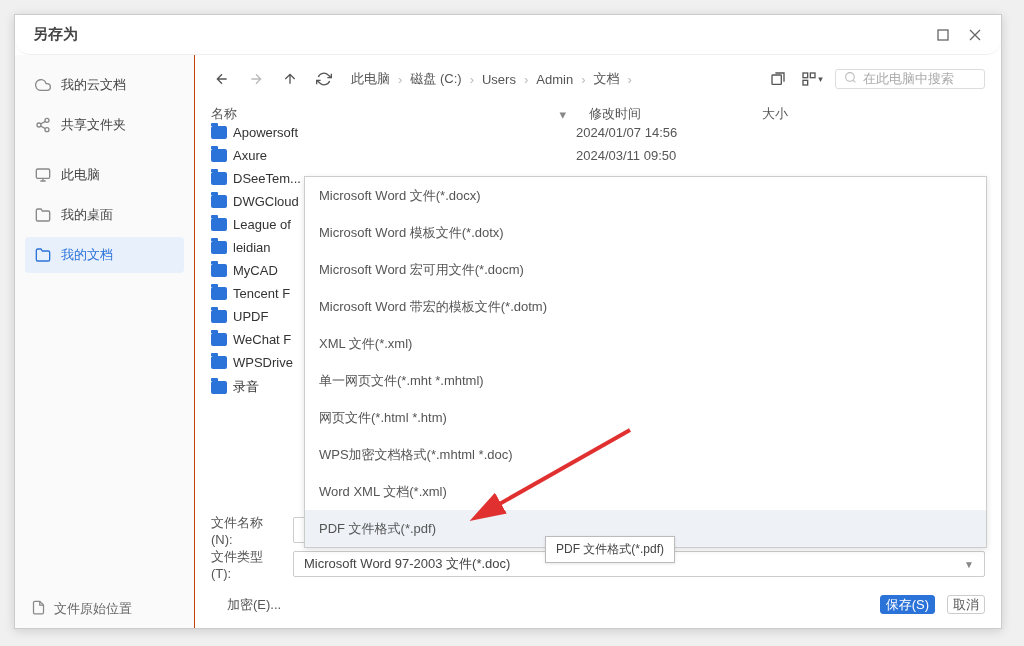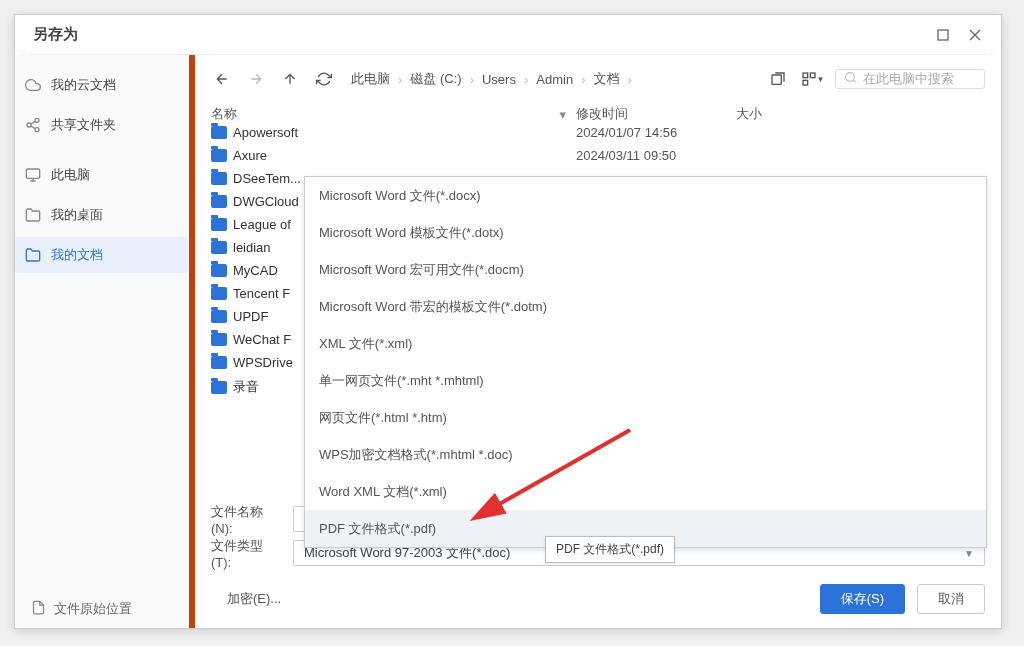"我的云文档" .sidebar { border-right: 6px solid #c2410c -> 1px solid #c2410c; padding: 12px 0 -> 12px 10px }
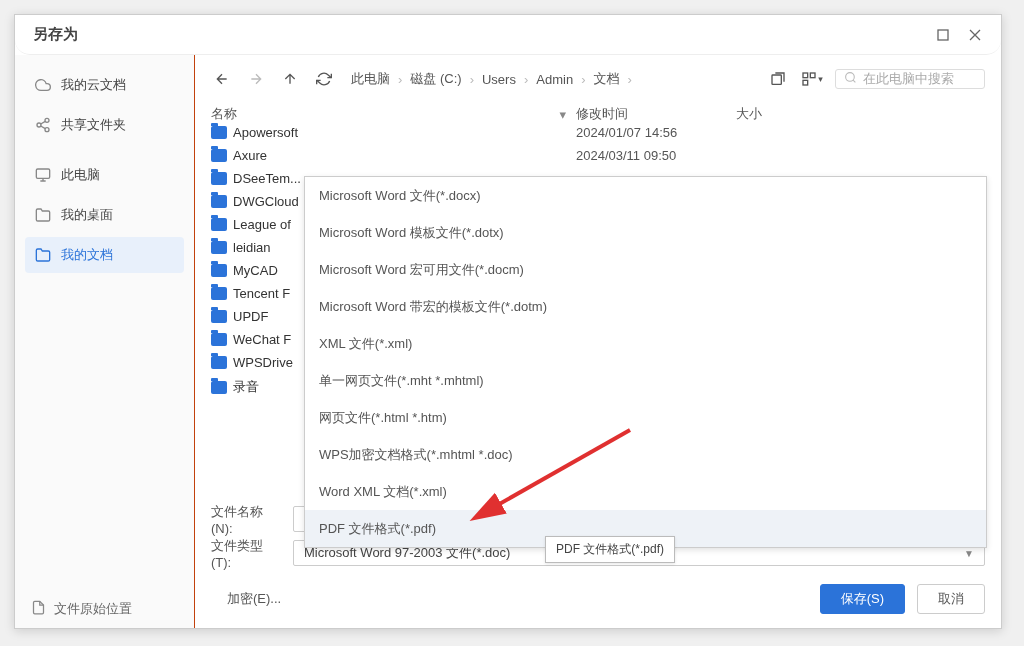"名称" .columns { gap: none -> 13px }
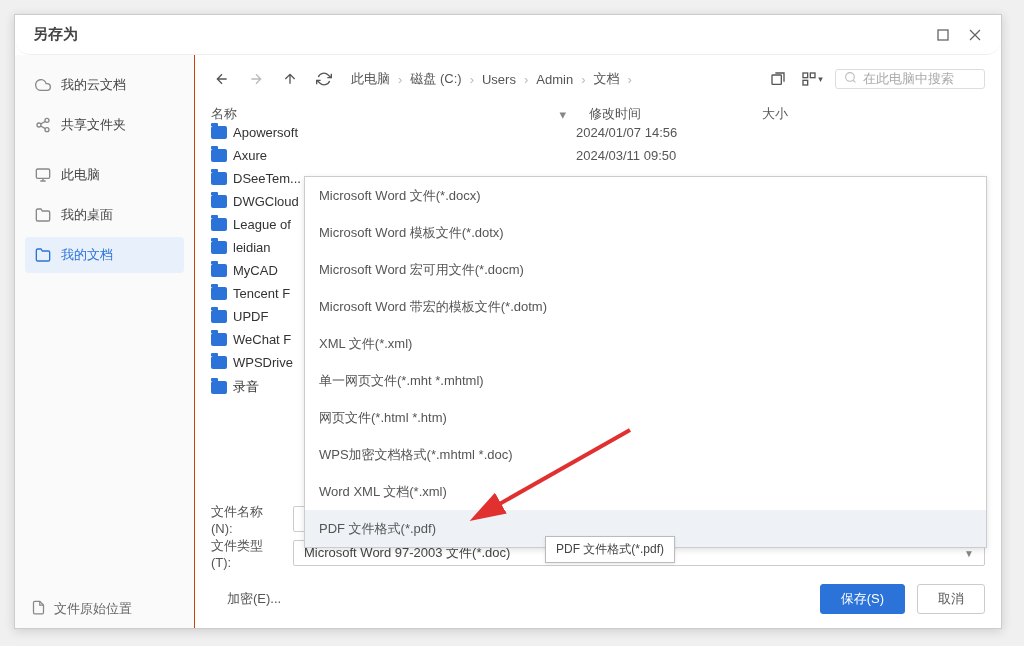"保存(S)" .btn { height: 30px -> 19px; padding: 0 20px -> 0 5px }
